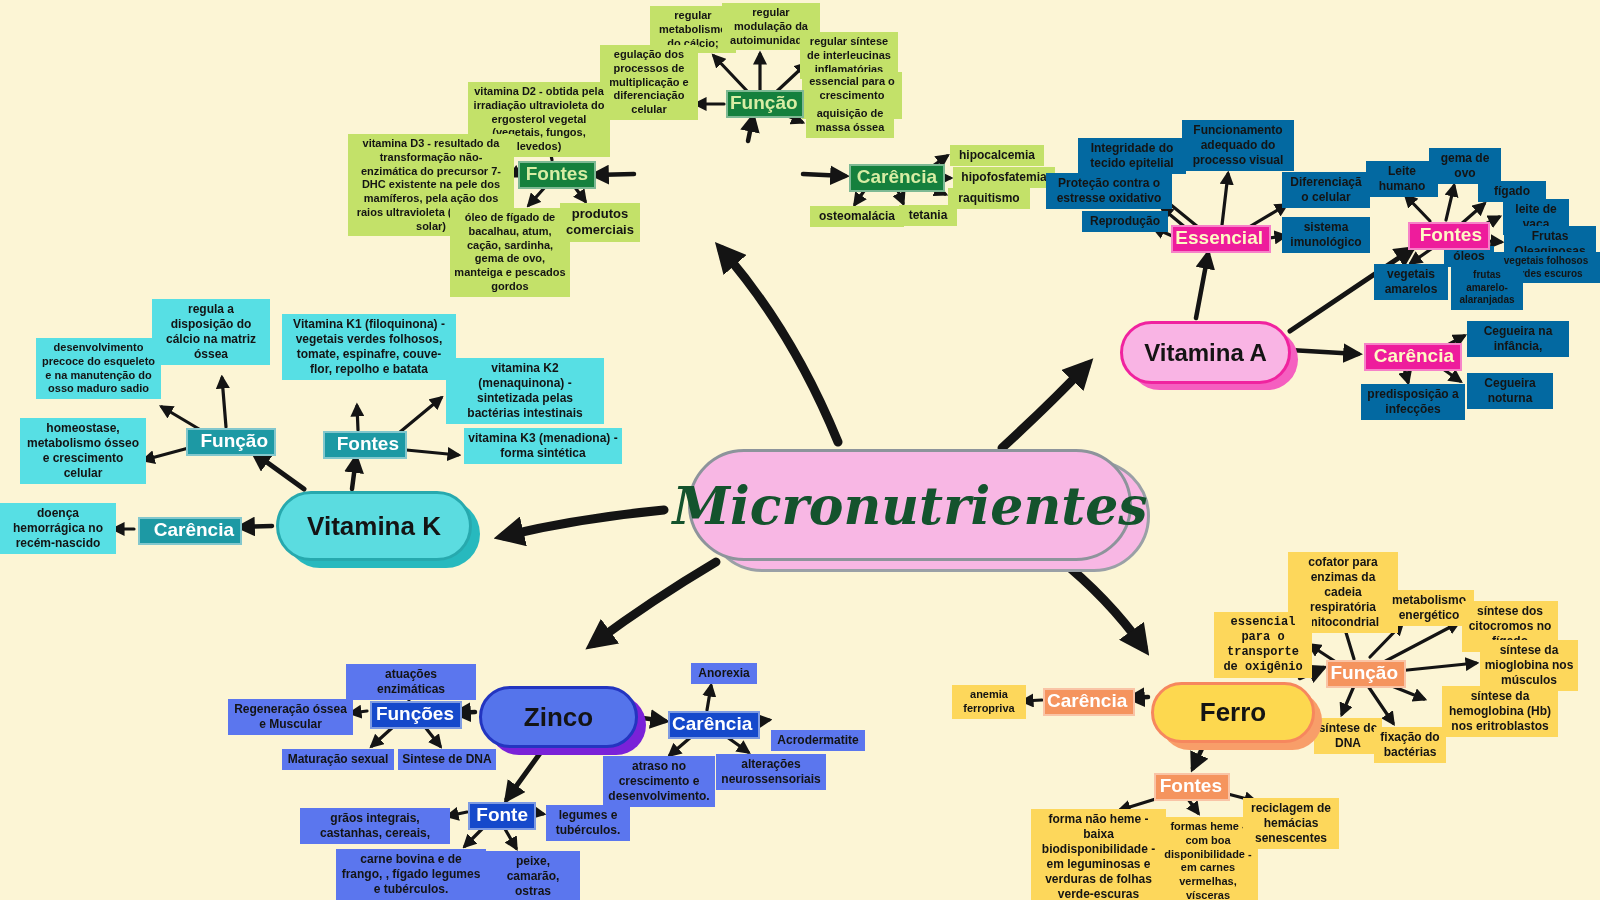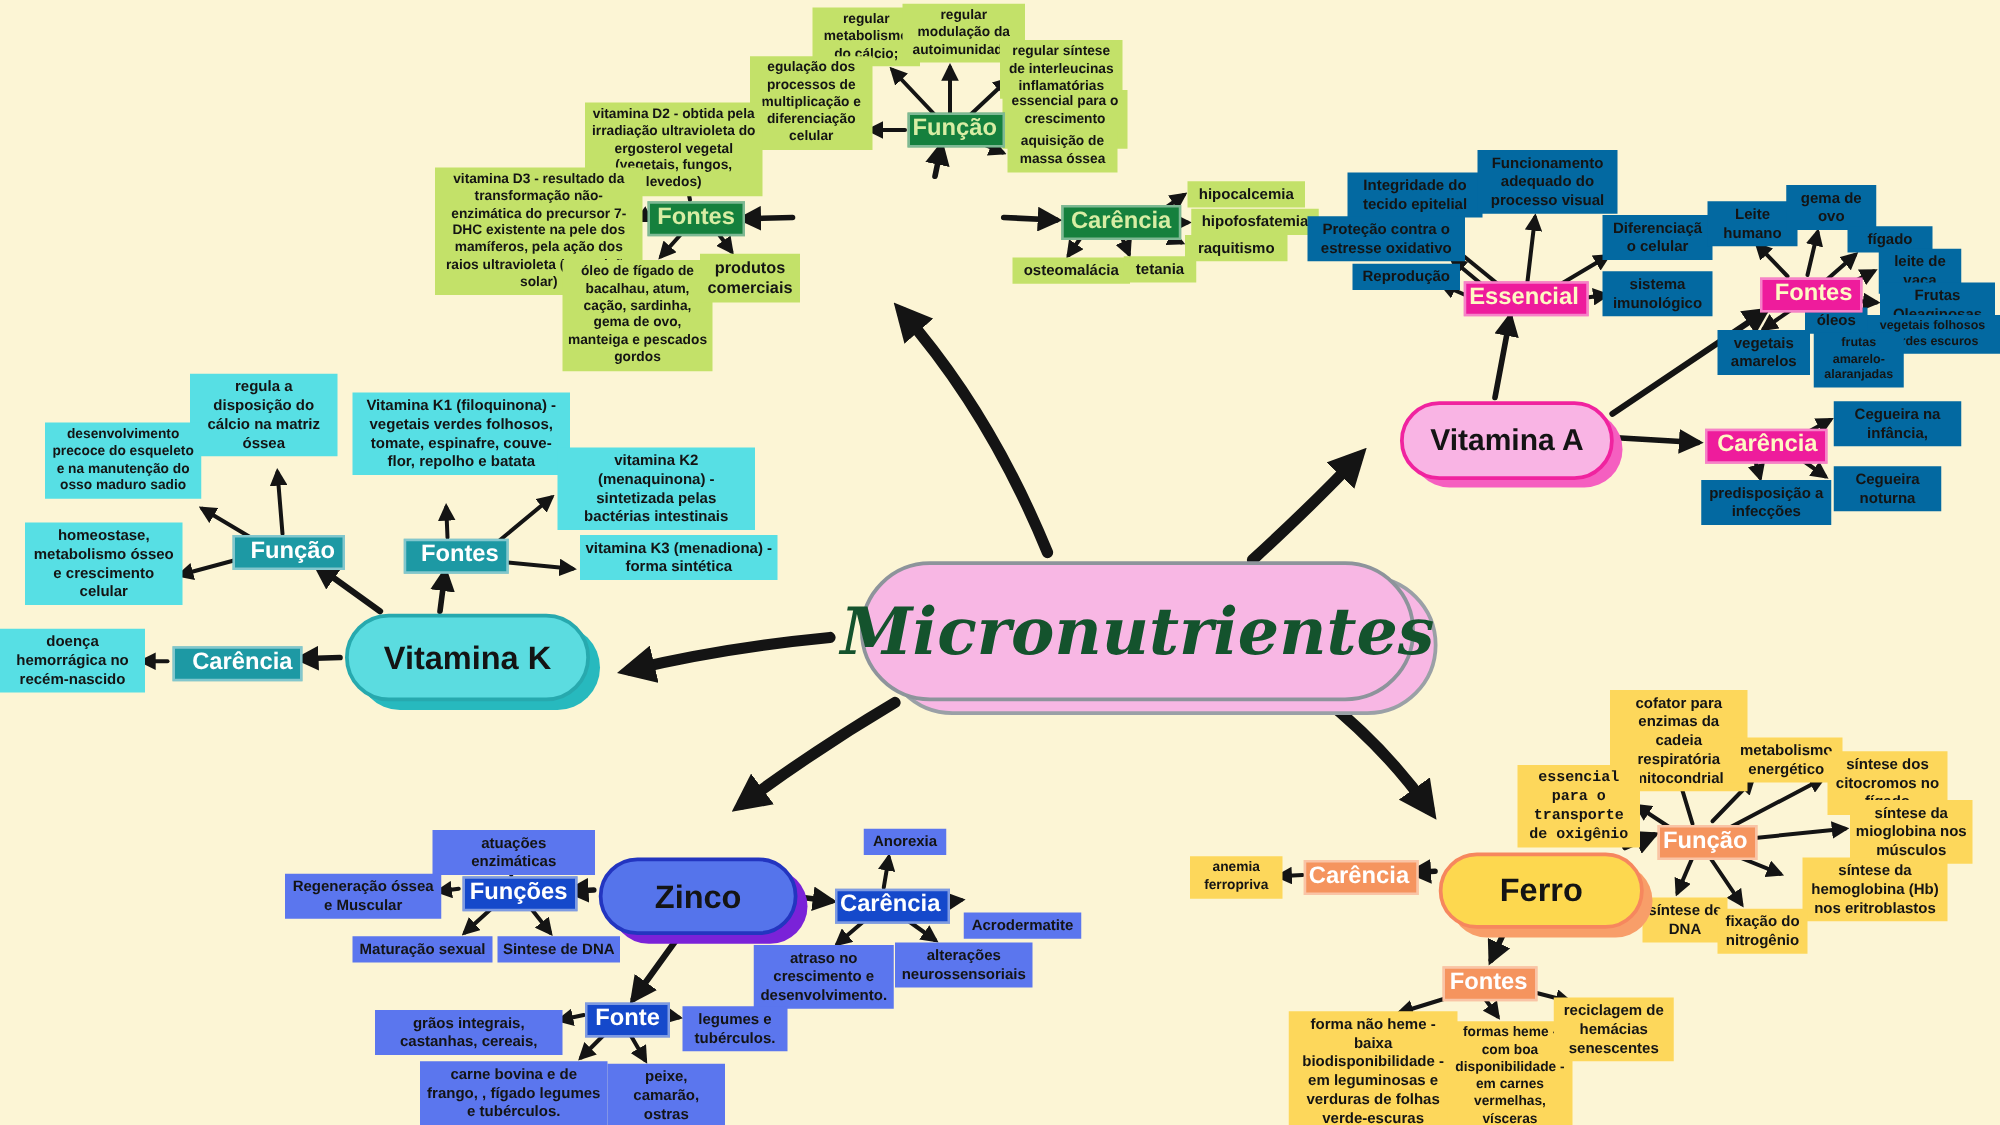"fixação do nitrogênio" div.leaf { text: nitrogênio -> bactérias }
